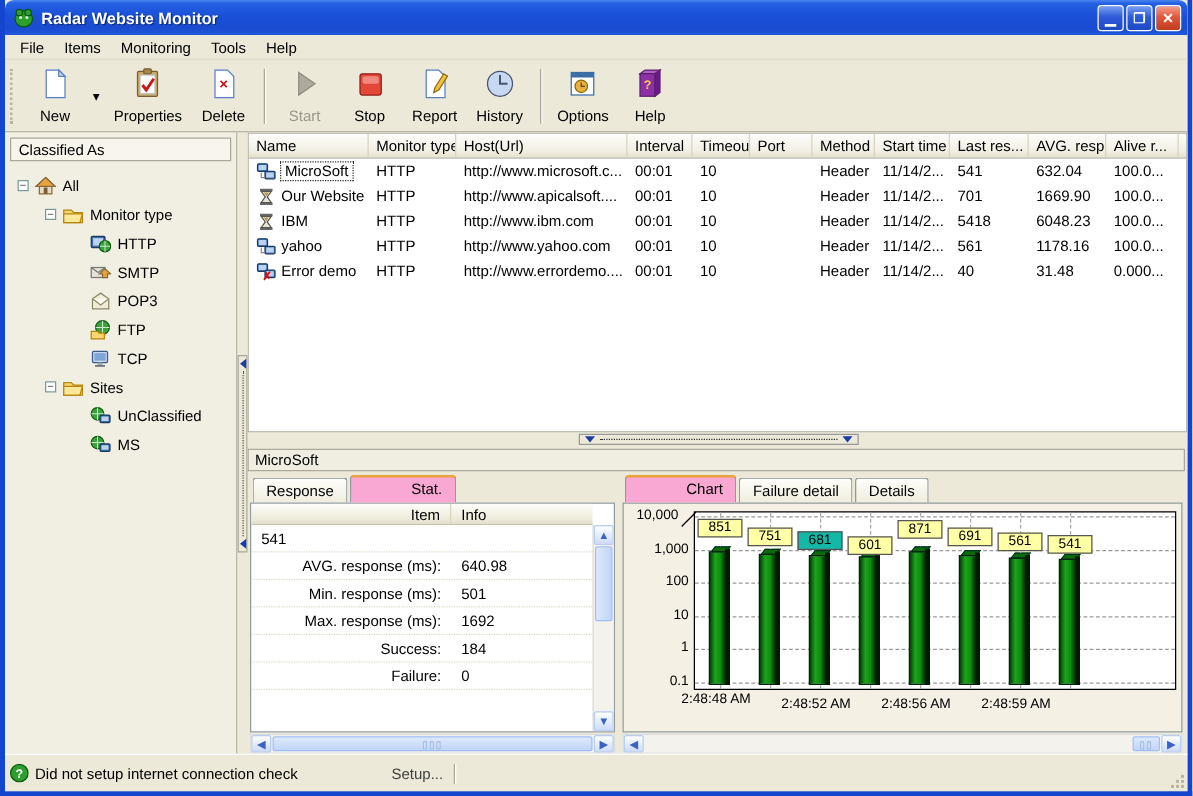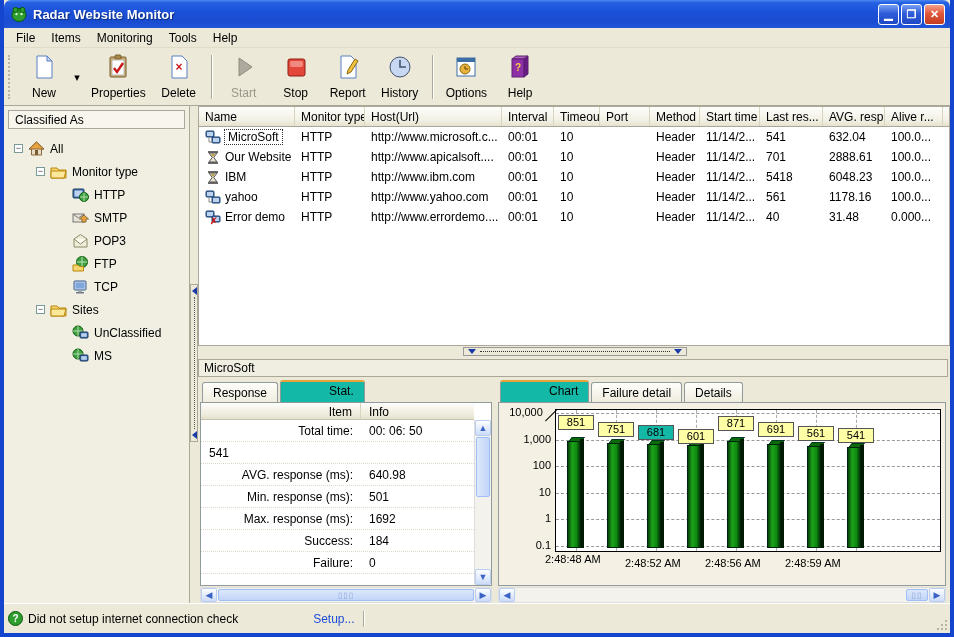"2888.61" div.mt-cell { text: 2888.61 -> 1669.90 }
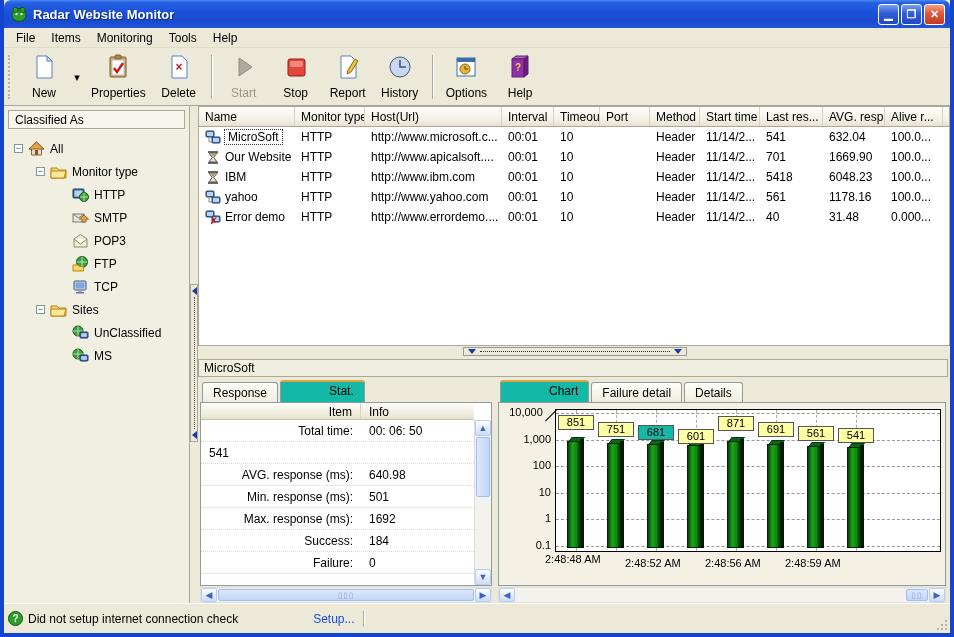"Stat." .tab.active { background: #14b8a6 -> #f9a8d4 }
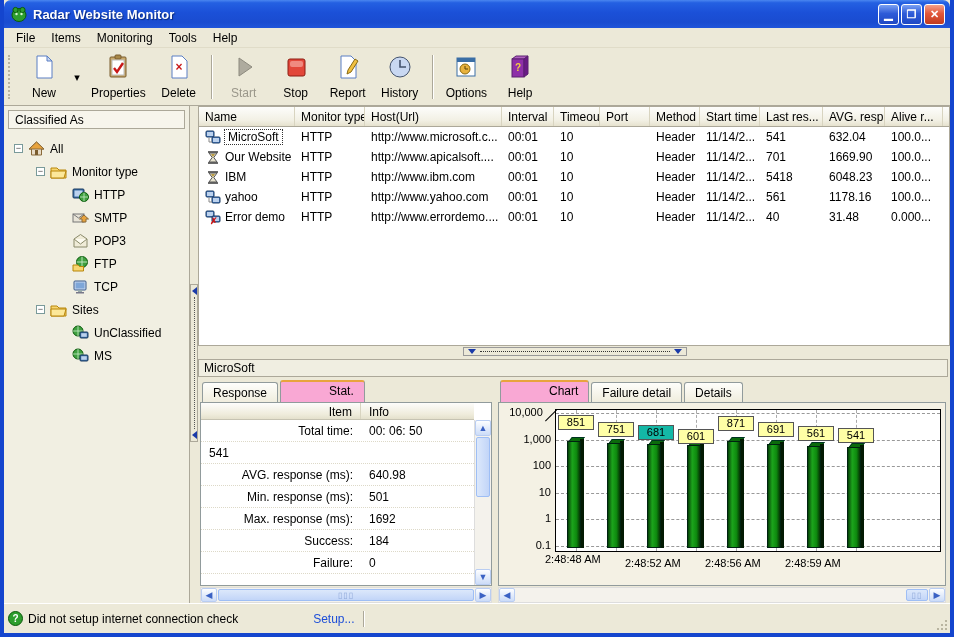"Total time:" div.stat-row { html: <div> <div>Total time:</div> <div>00: 06: 50</div> </div> -> none }
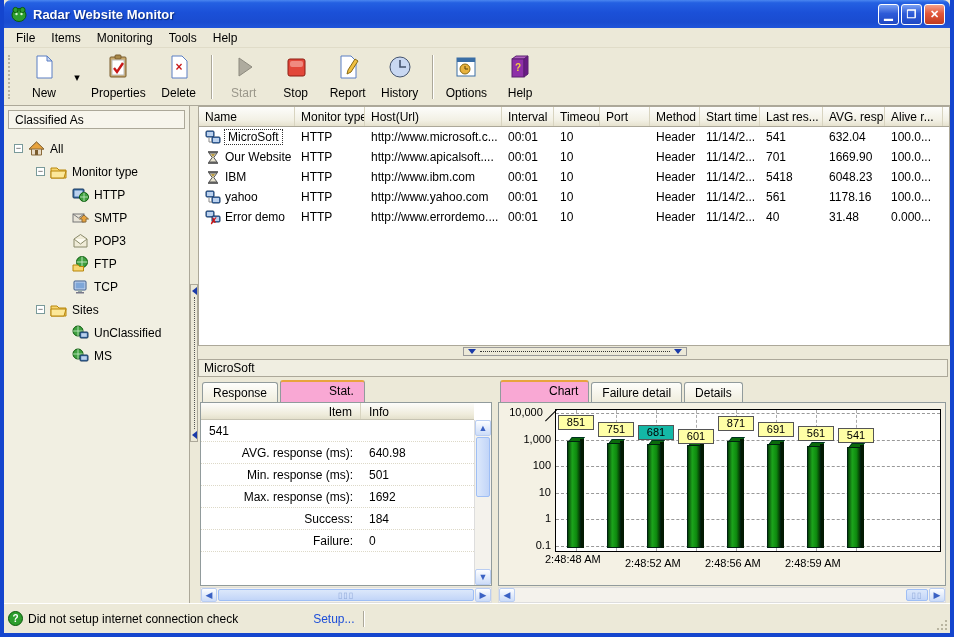"Setup..." .setup-link { color: #1d4ed8 -> #404040 }
